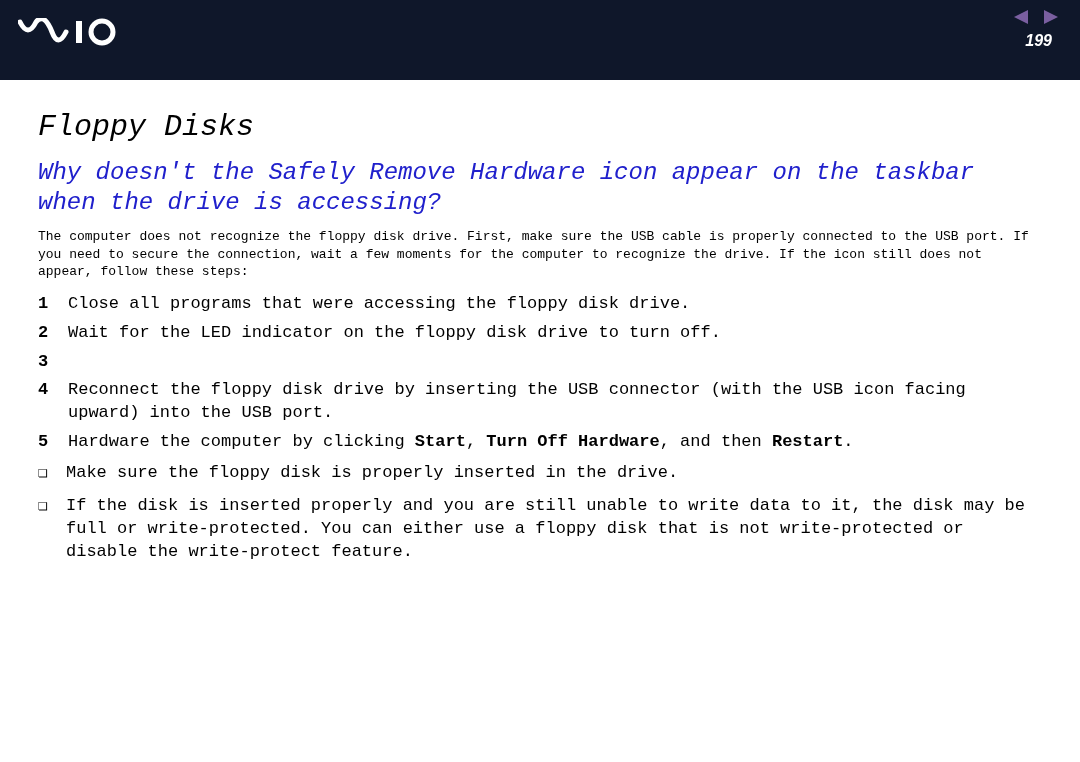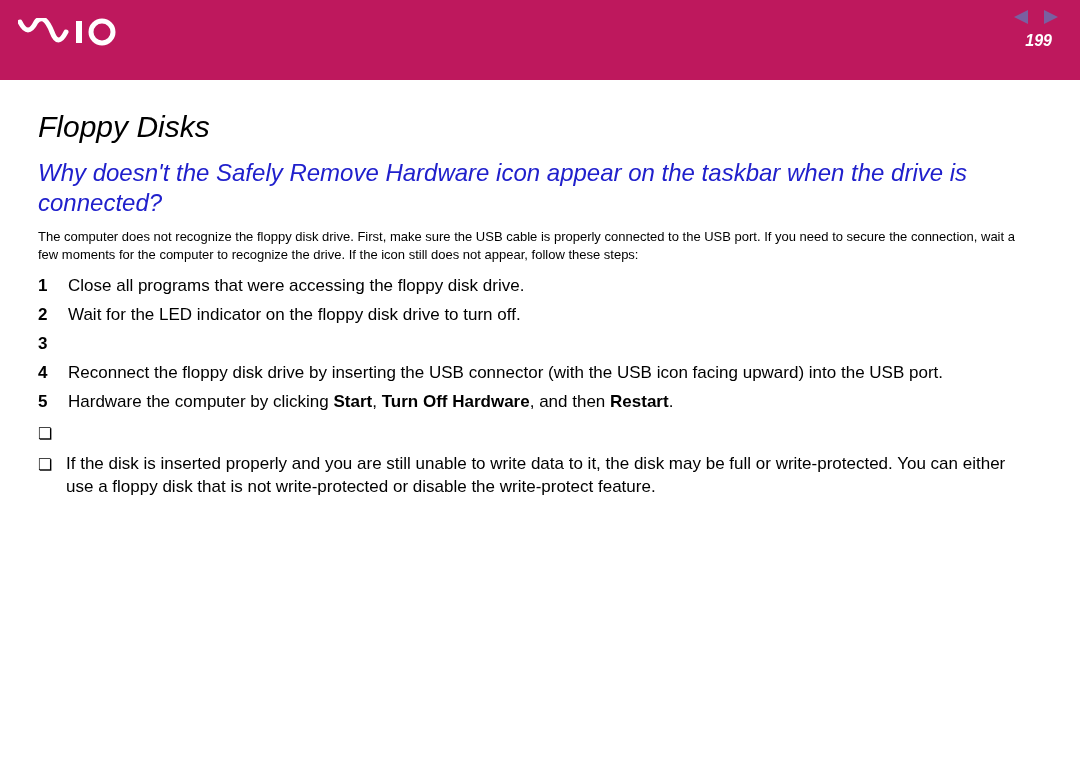"199" .header { background: #be185d -> #0f172a }
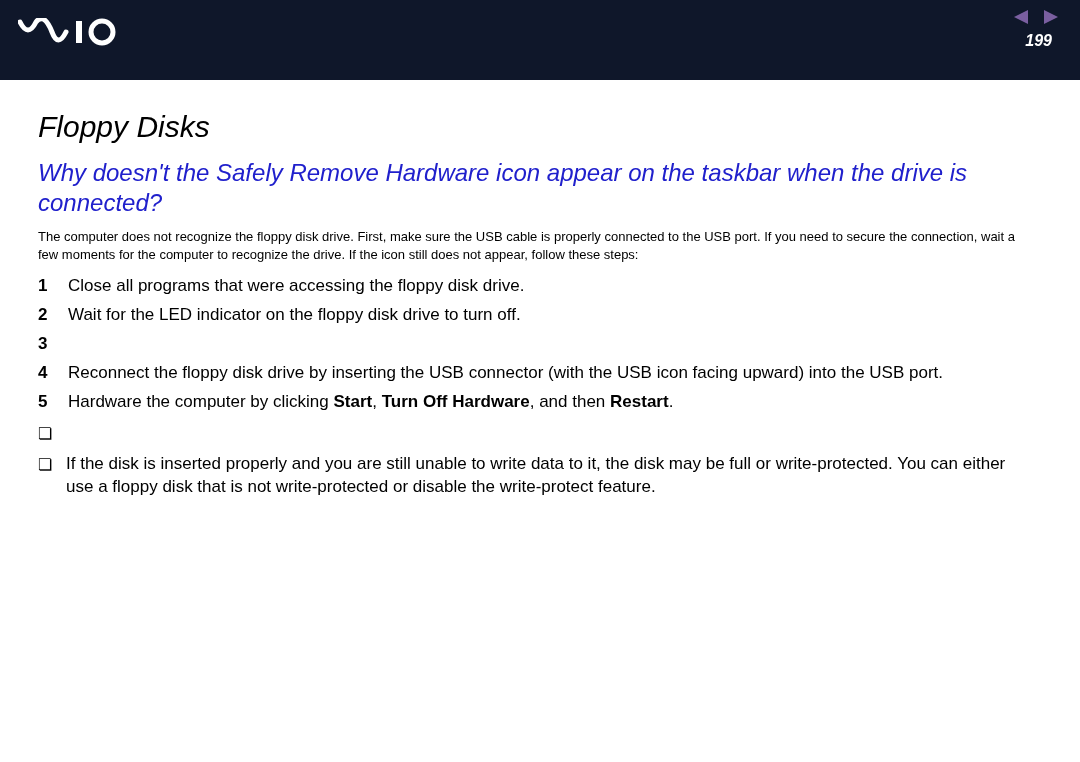"Floppy Disks" .content { font-family: none -> Liberation Mono, monospace }
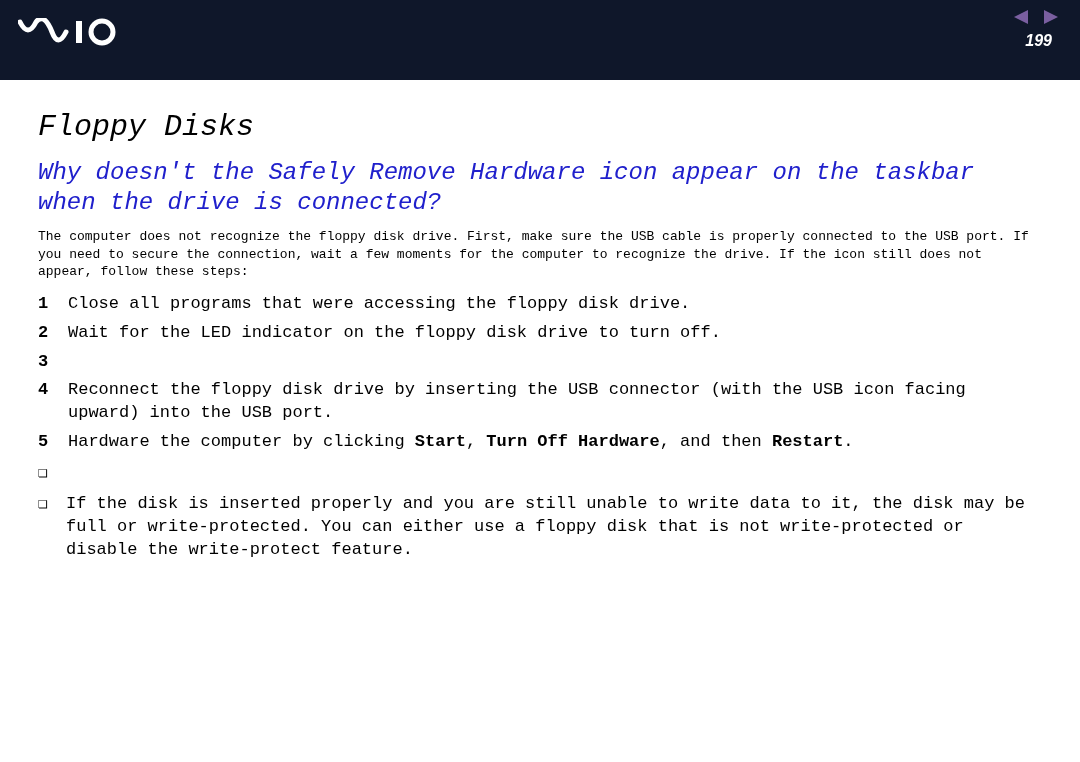"Why doesn't the Safely Remove" h2.question { text: connected -> accessing }
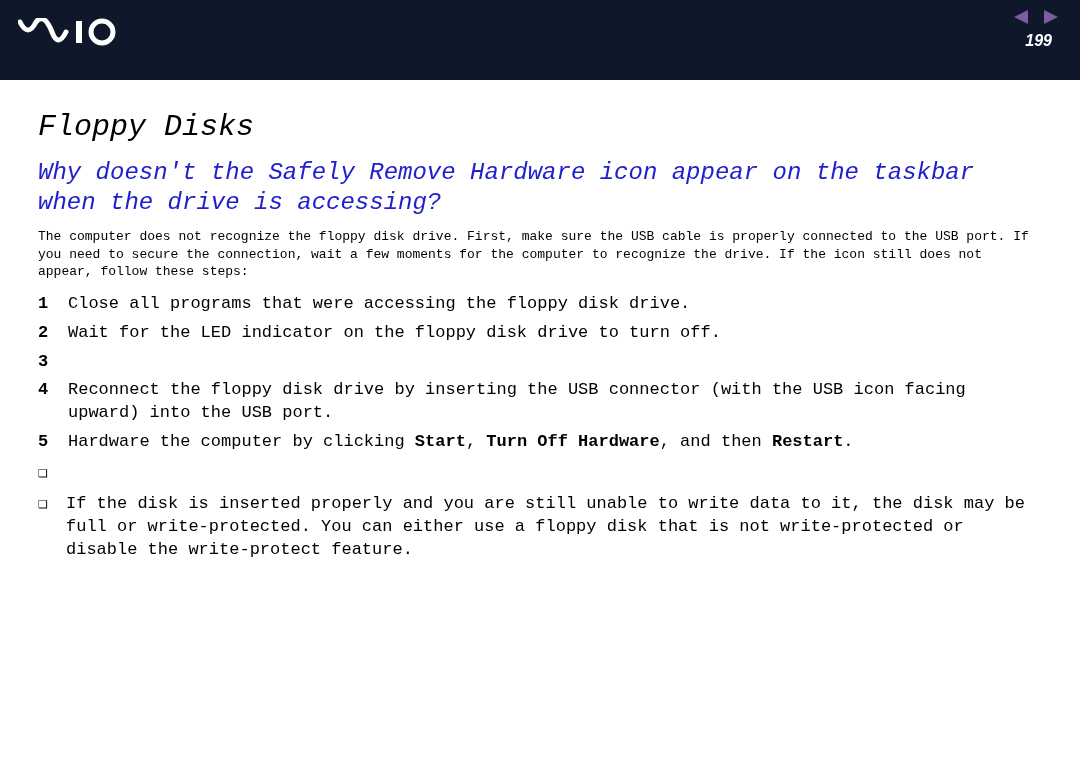"Make sure the floppy disk" span { html: none -> <span>Make sure the floppy disk is properly inserted in the drive.</span> }
